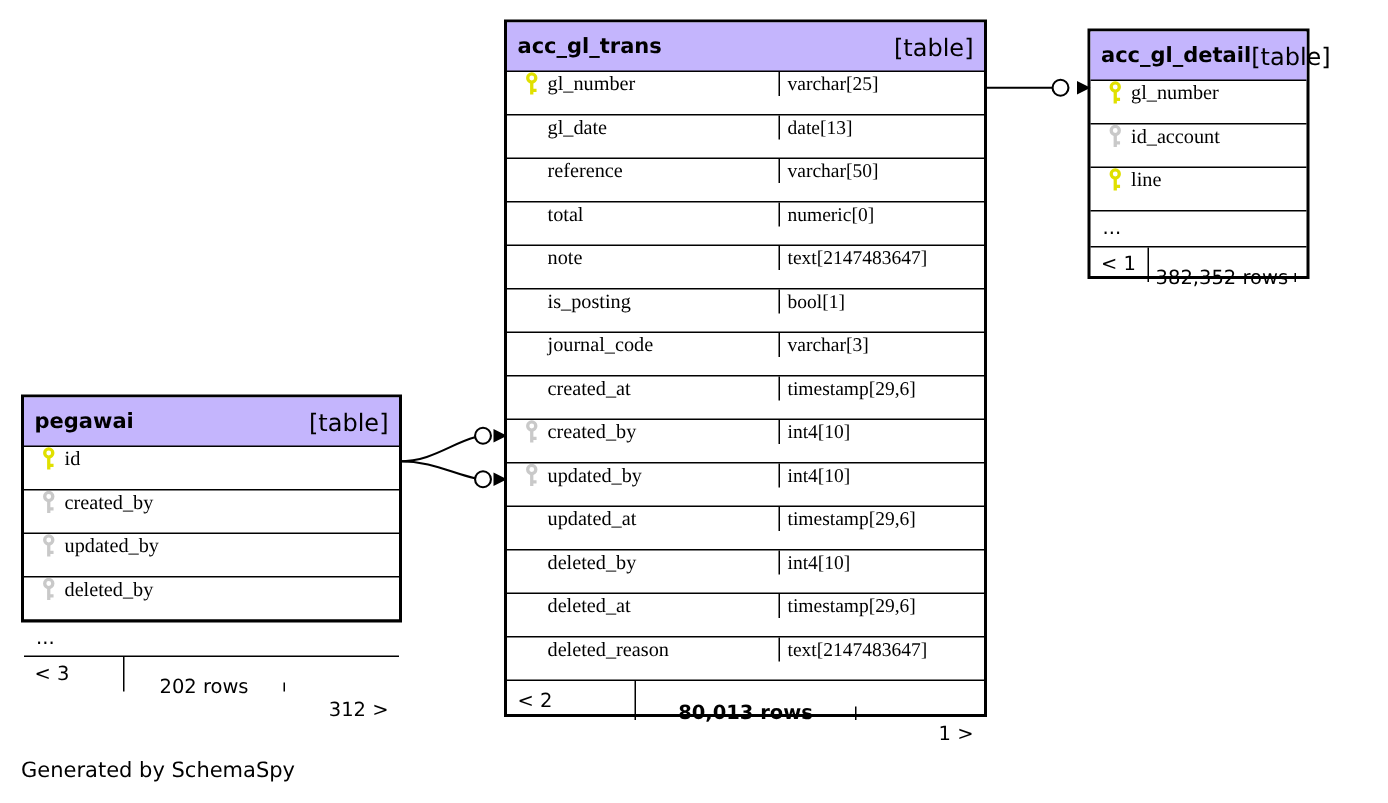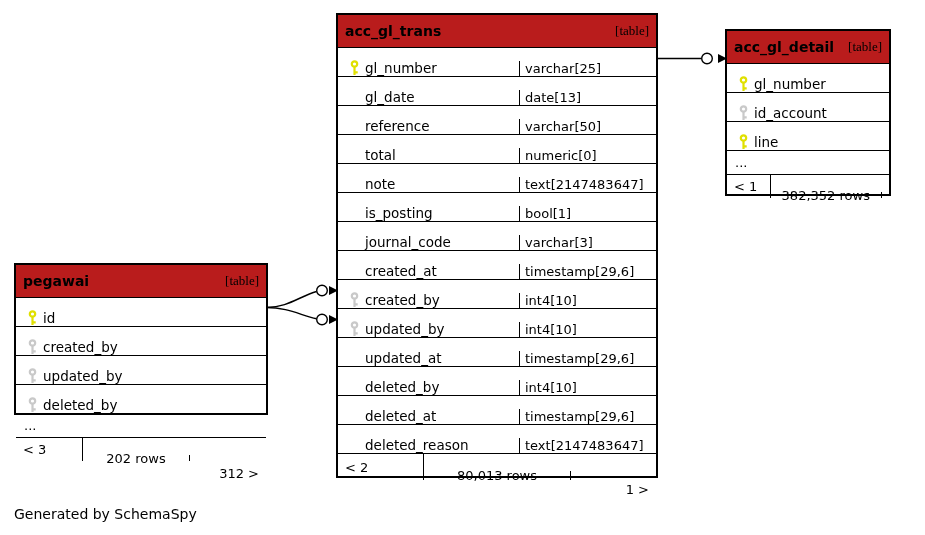"acc_gl_trans" .tbl-header { background: #b91c1c -> #c4b5fd }
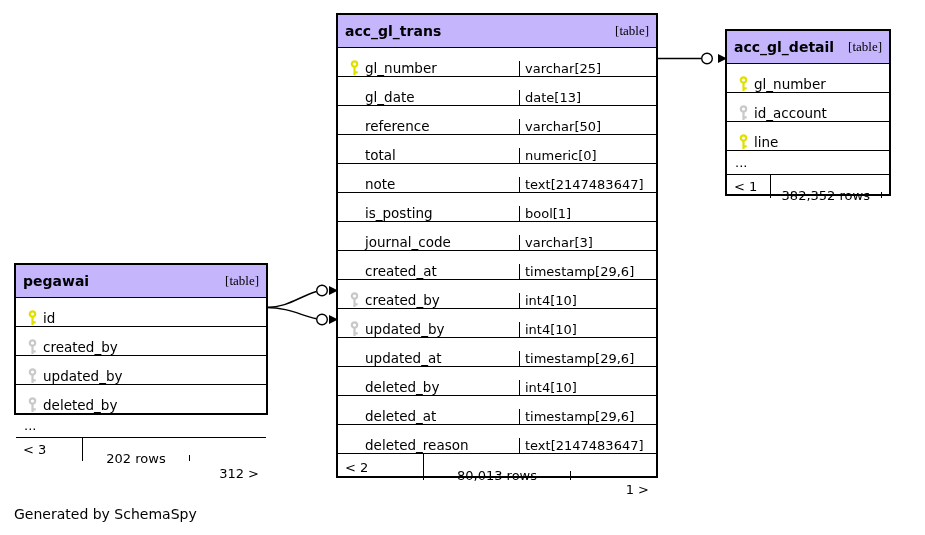"[table]" .tbl-tag { font-family: Liberation Serif, serif -> none; font-size: 13px -> 16px }
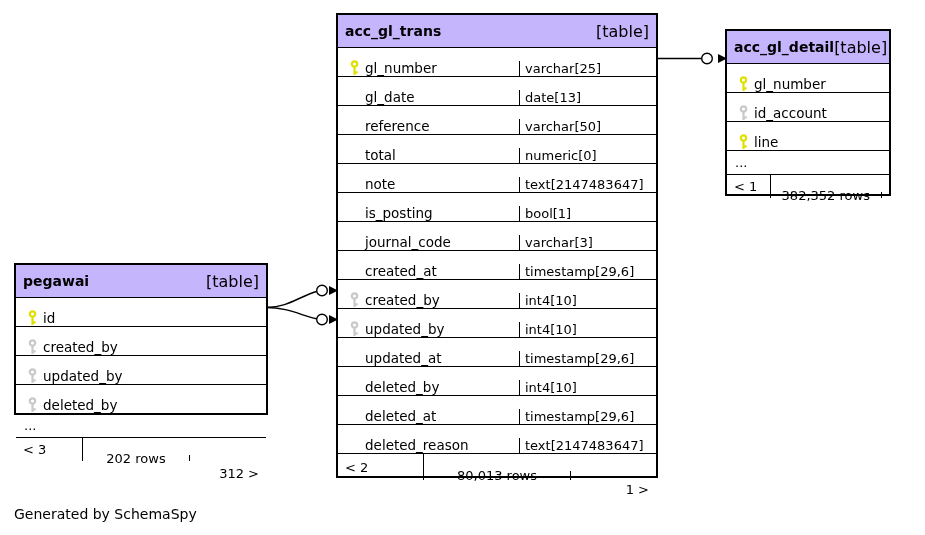"acc_gl_detail" #t-agd { top: 29px -> 19px; width: 166px -> 148px }
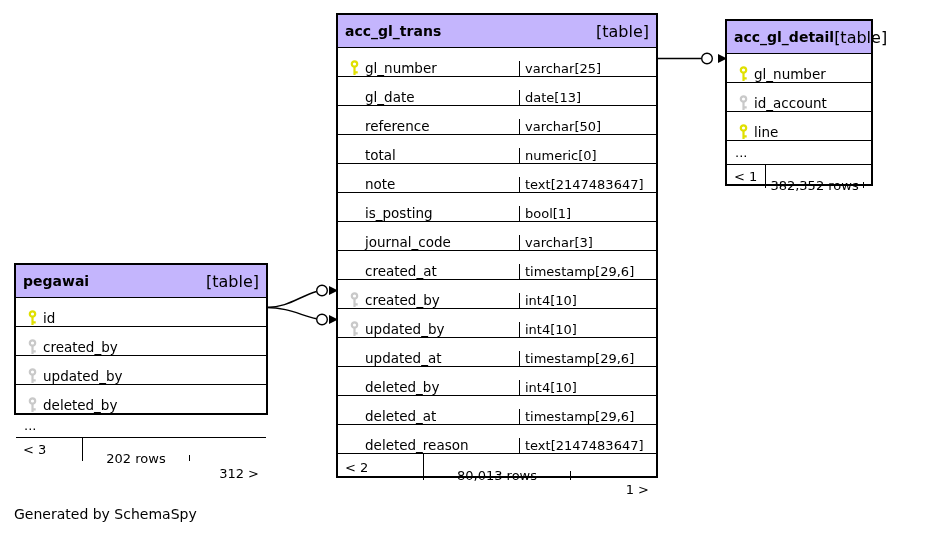"gl_number" .row { align-items: flex-end -> flex-start; font-family: none -> Liberation Serif, serif }
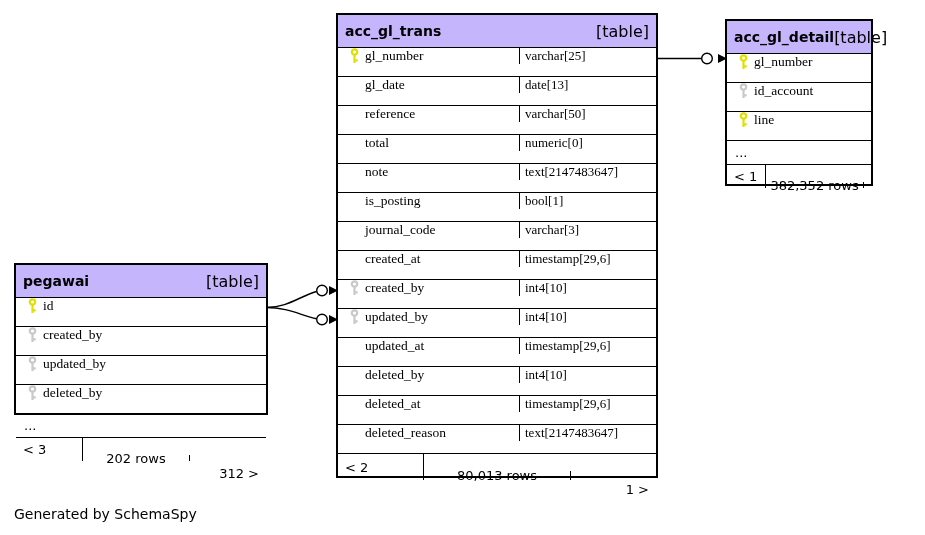"80,013 rows" #t-agt .fcenter { font-weight: none -> bold }
